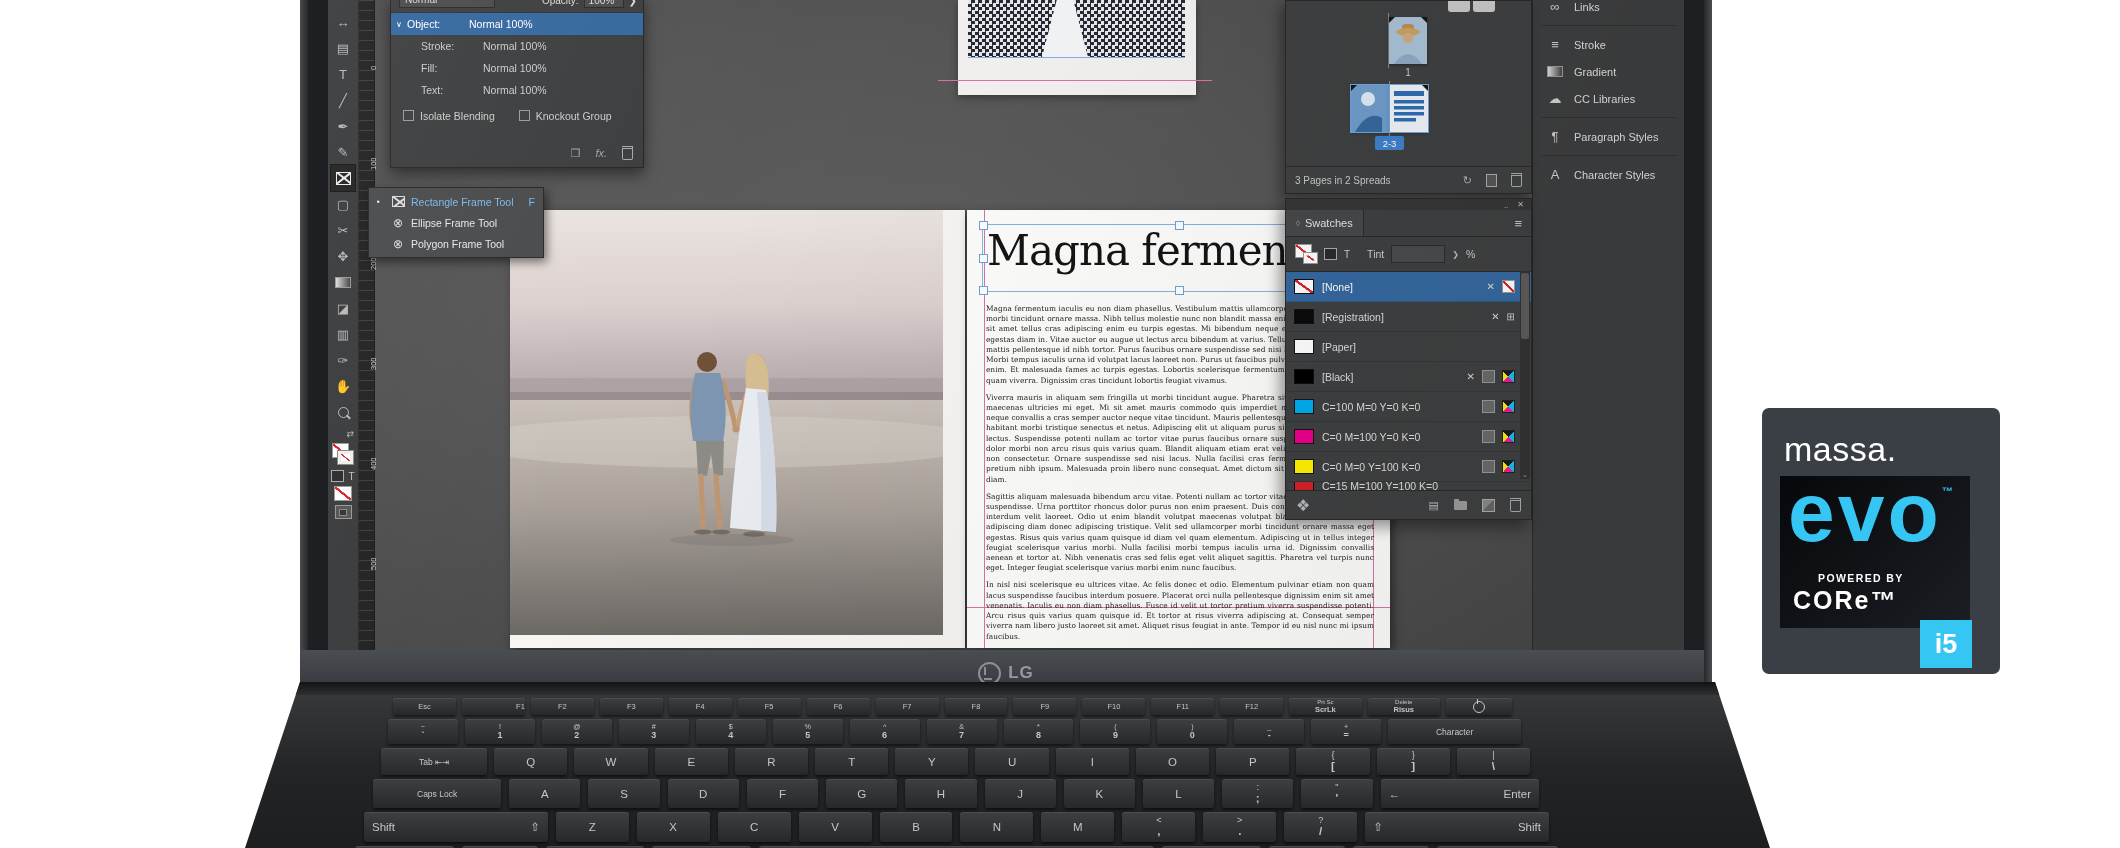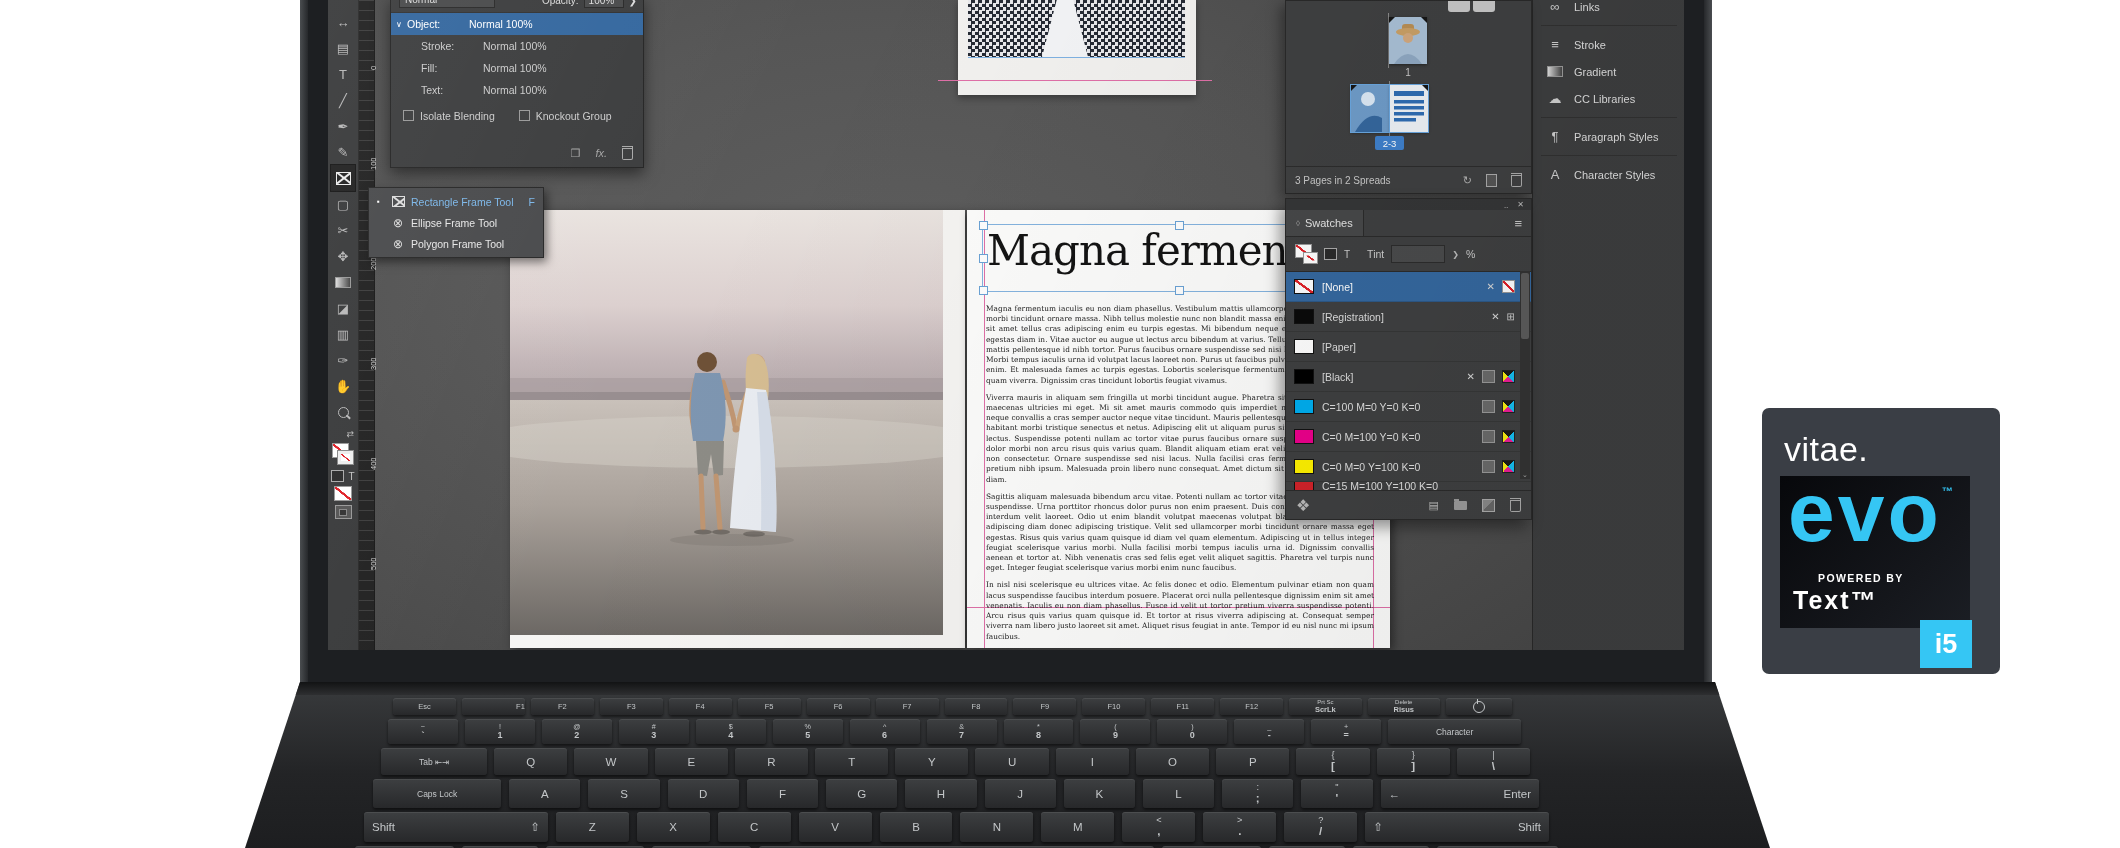"vitae." div.b-intel { text: vitae -> massa }
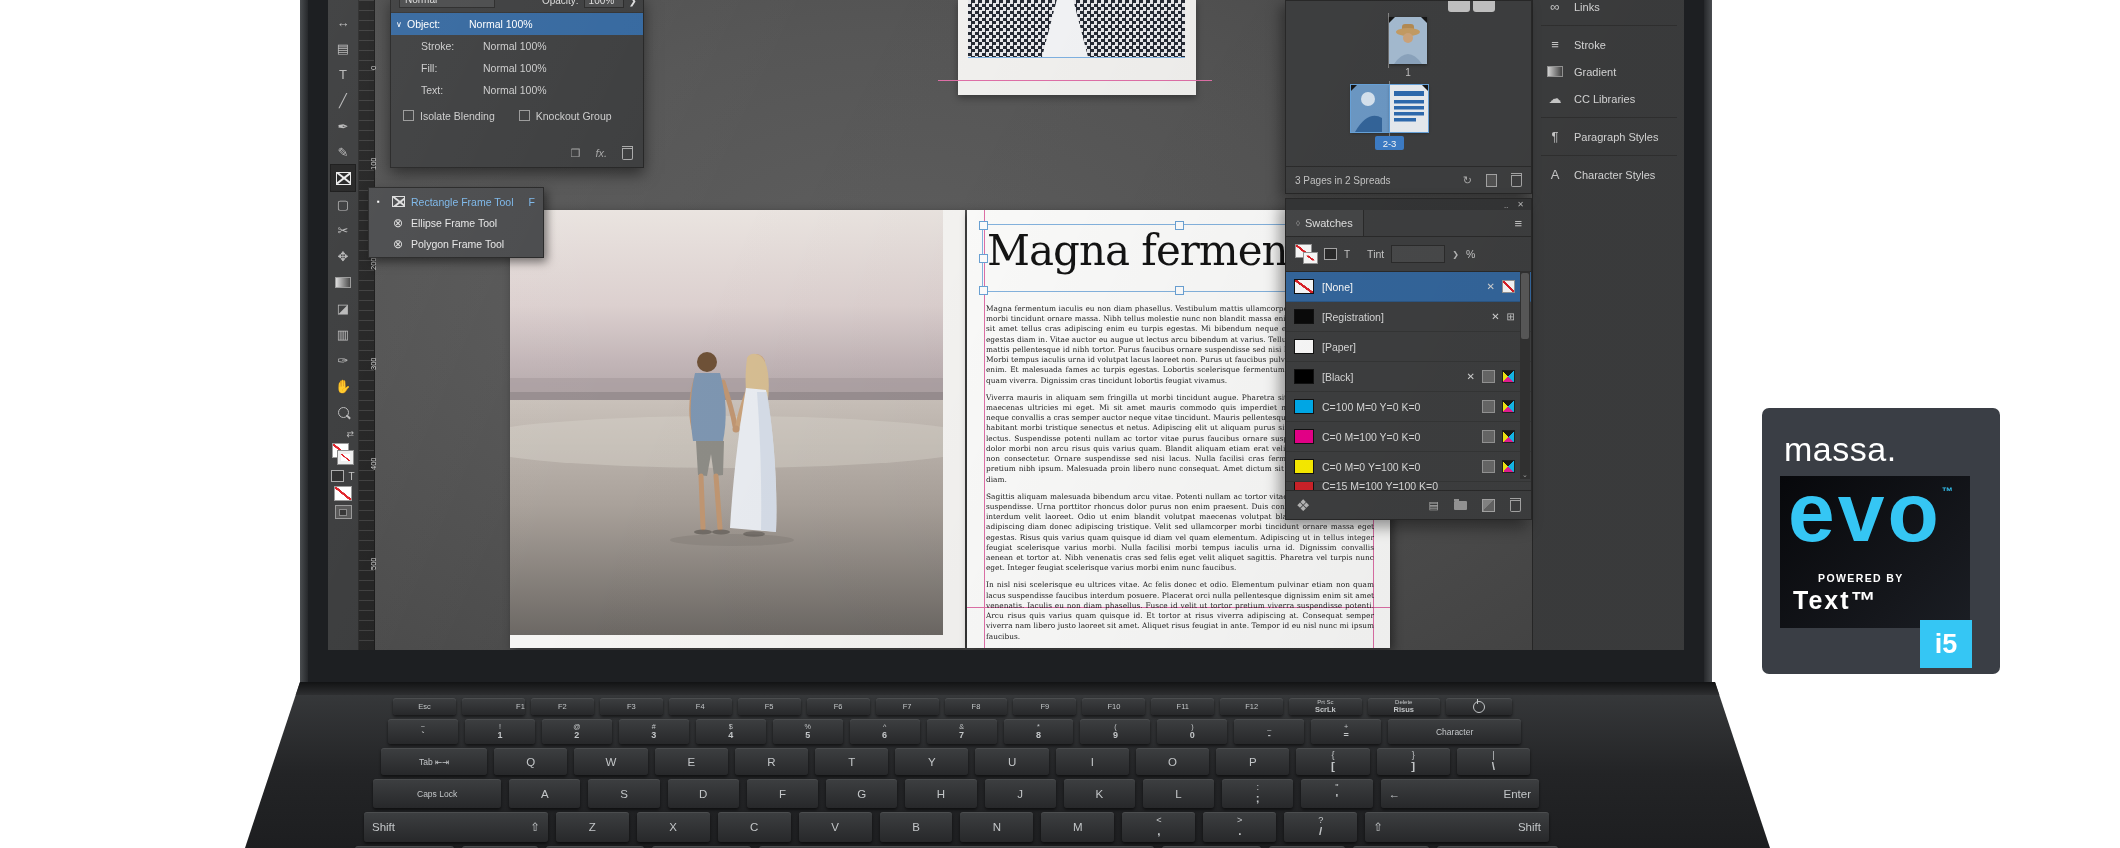"Text™" div.b-core { text: Text -> CORe }
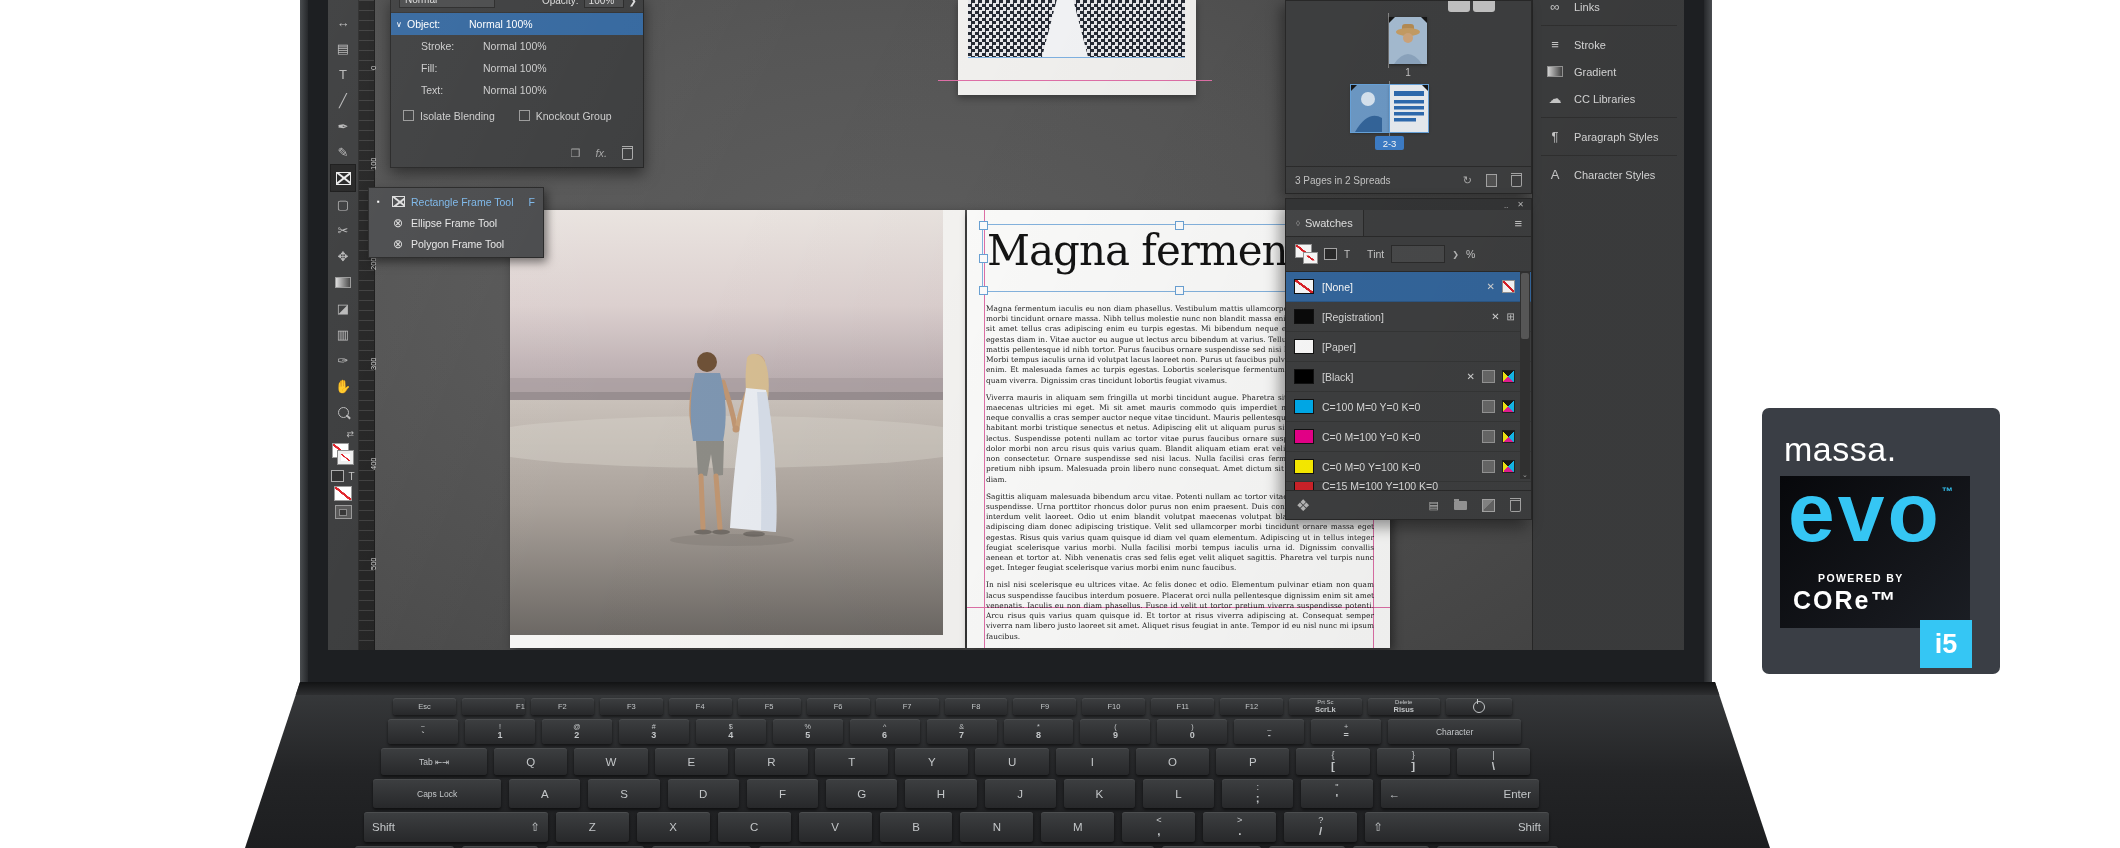"LG" div.bezel-bottom { html: none -> <div> <div> <span></span> <span>LG</span> </div> </div> }
